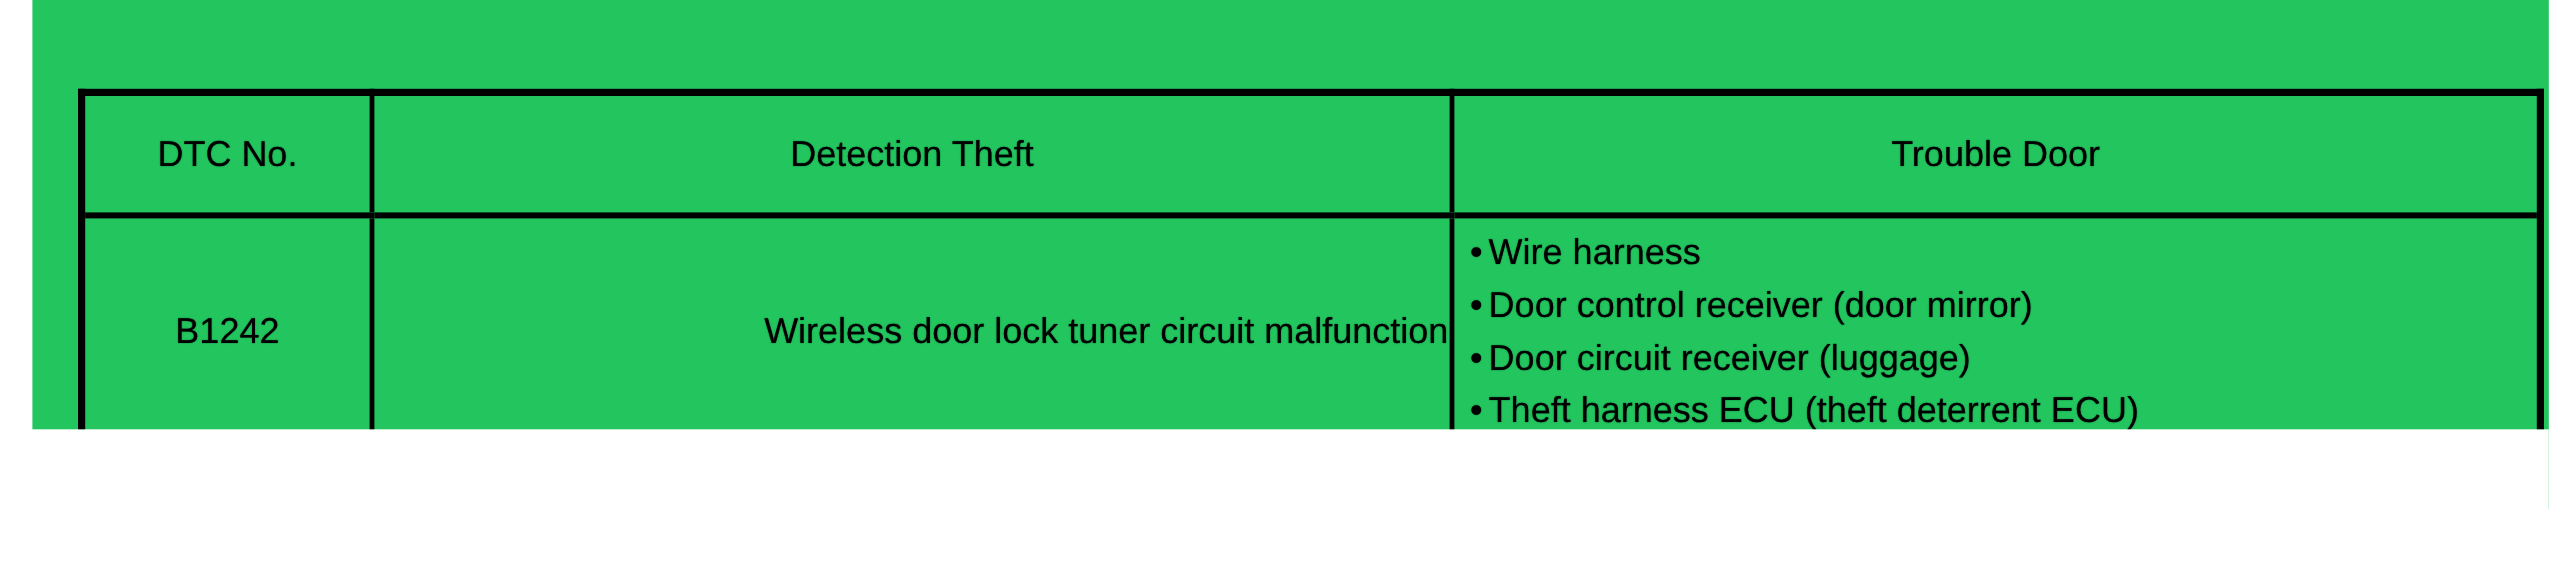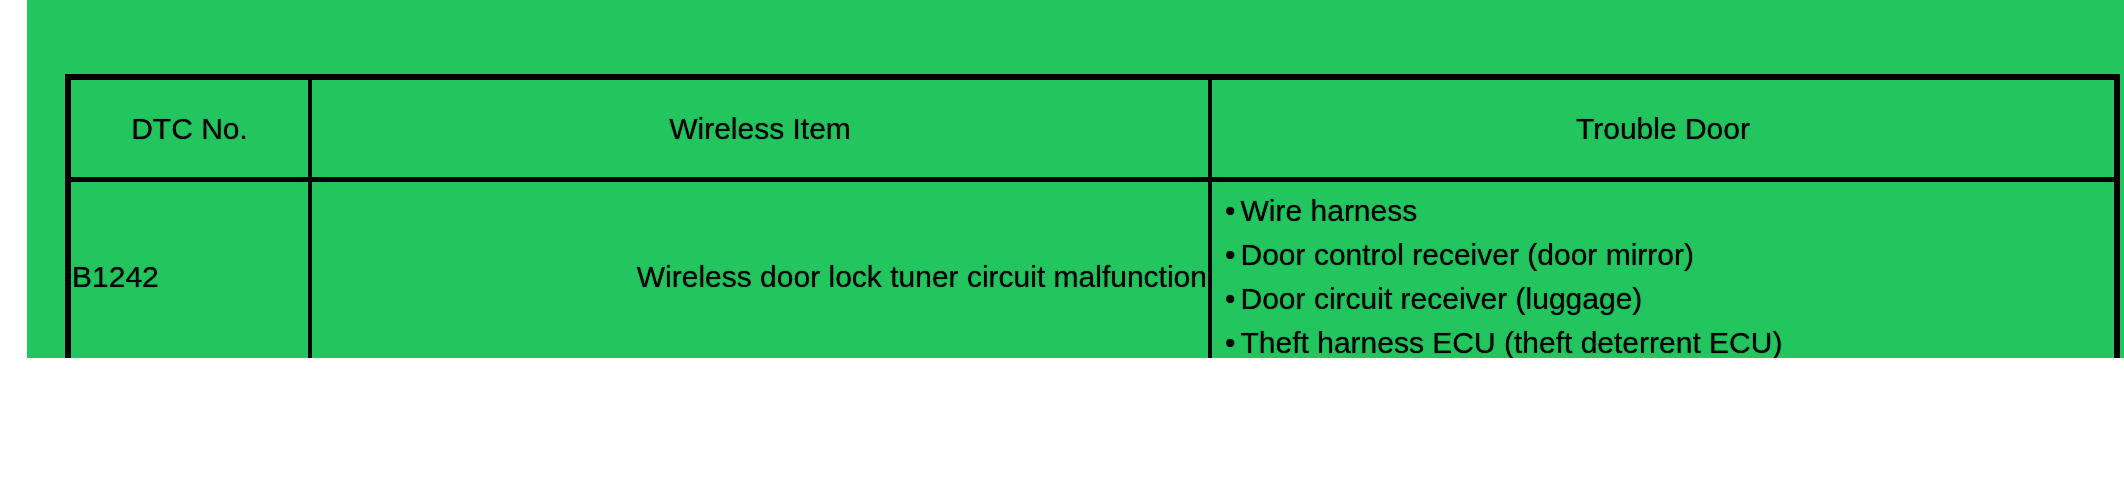"Wireless Item" th { text: Wireless Item -> Detection Theft }
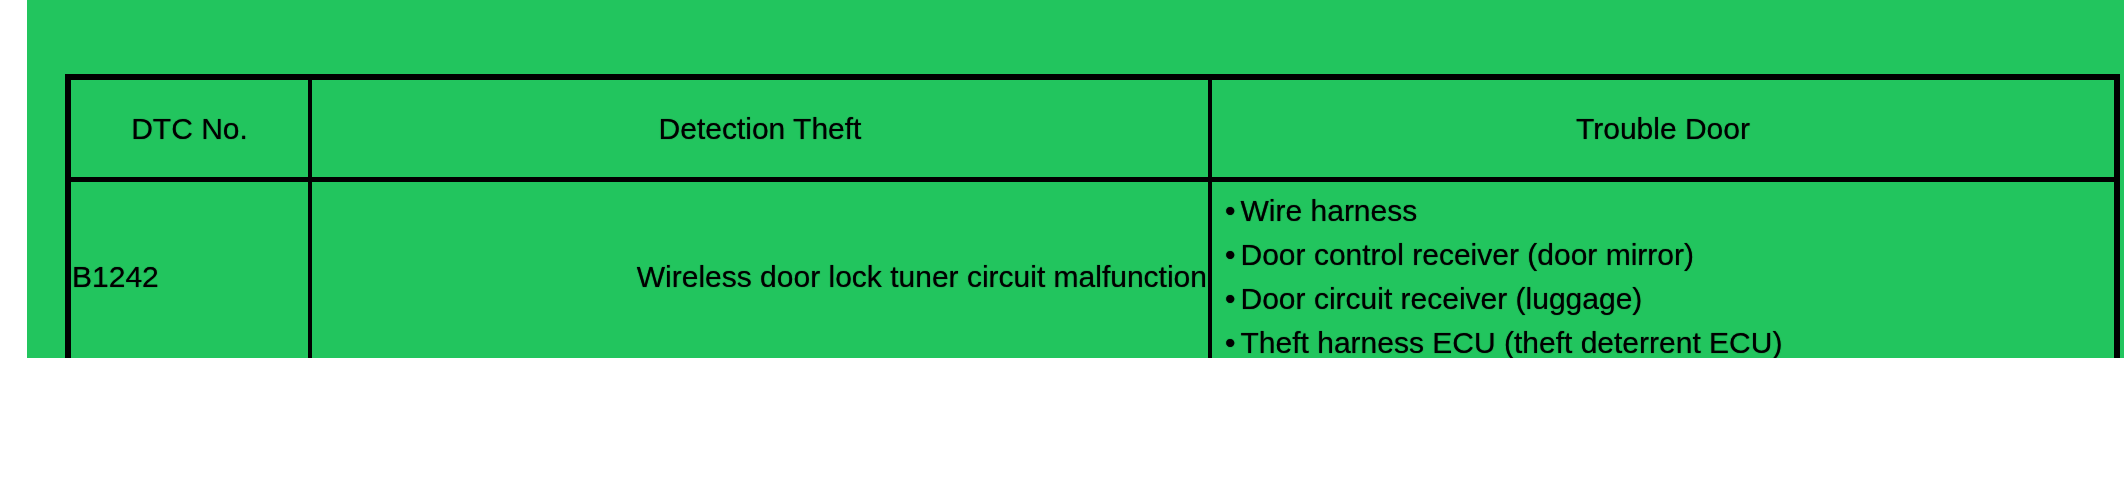"B1242" .cell-dtc-no { text-align: left -> center }
